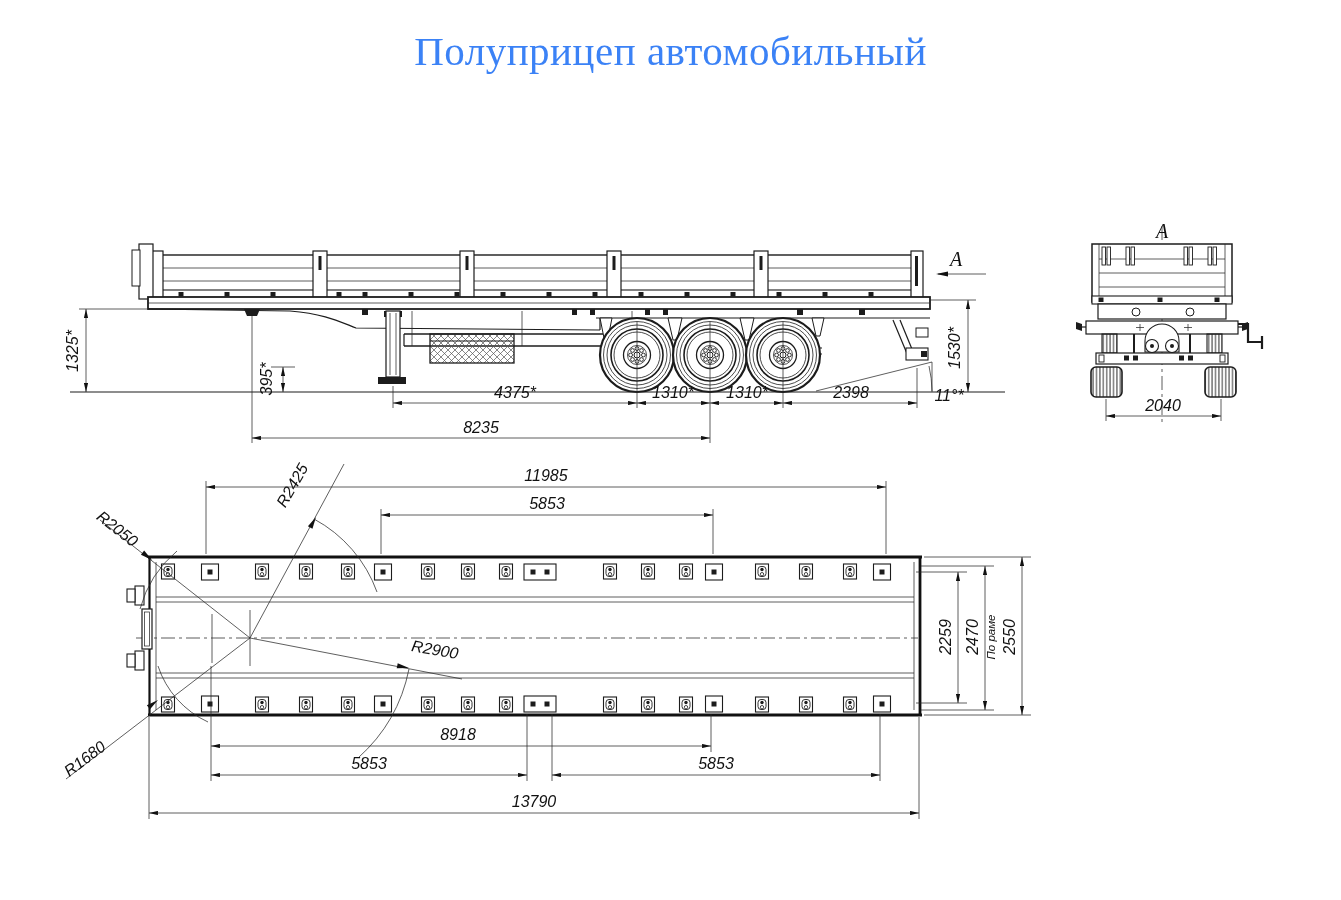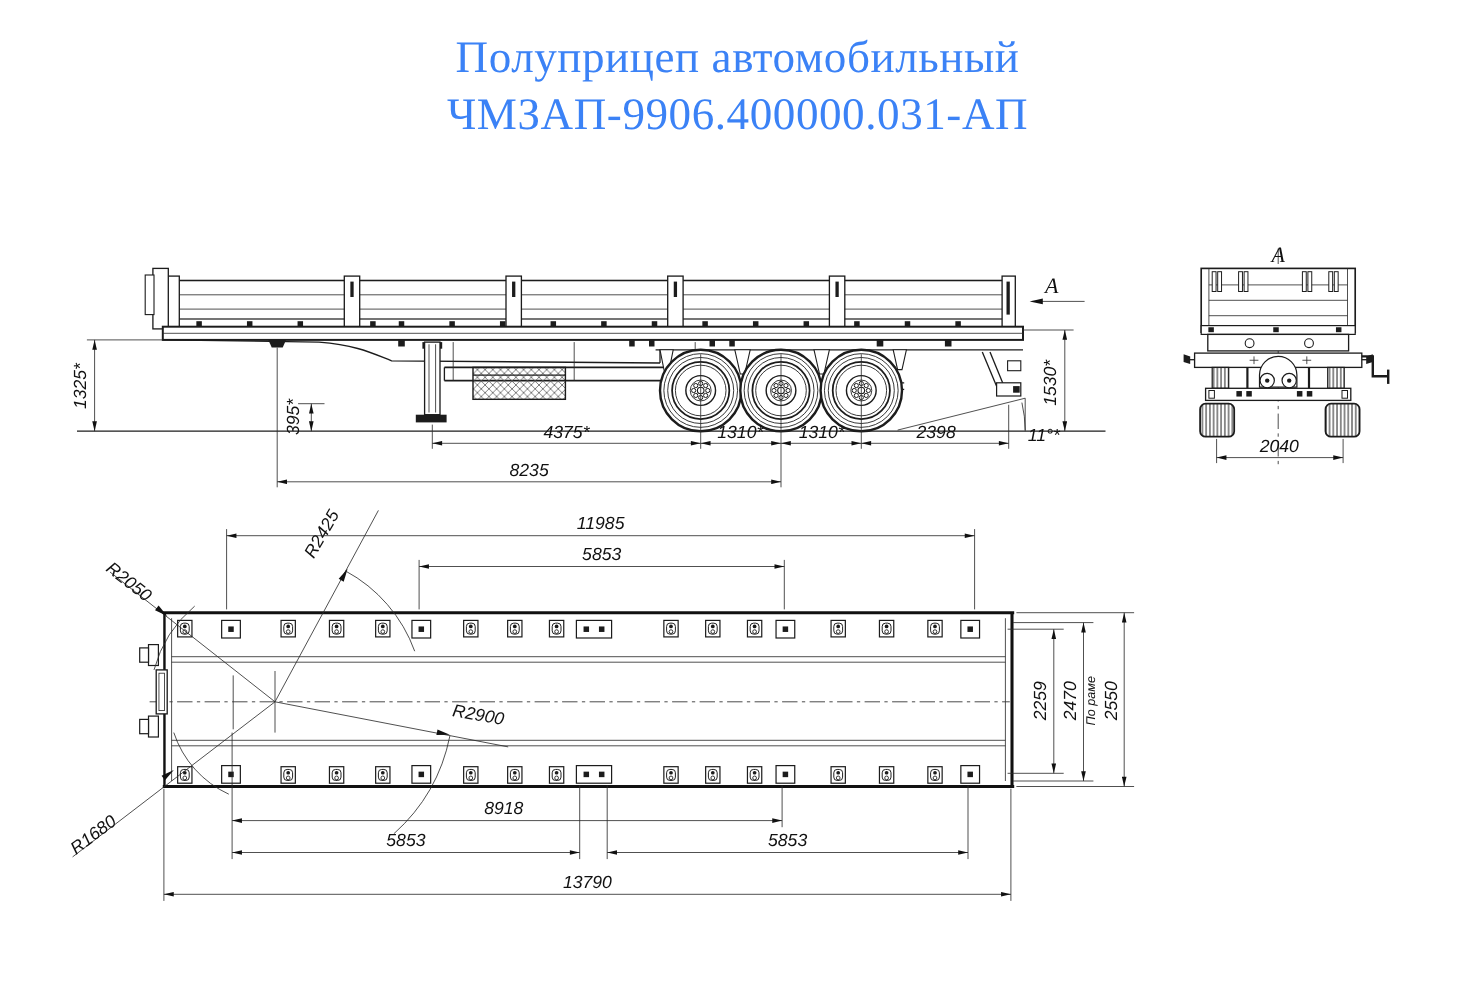"ЧМЗАП-9906.400000.031-АП" div { html: <div>ЧМЗАП-9906.400000.031-АП</div> -> none }
